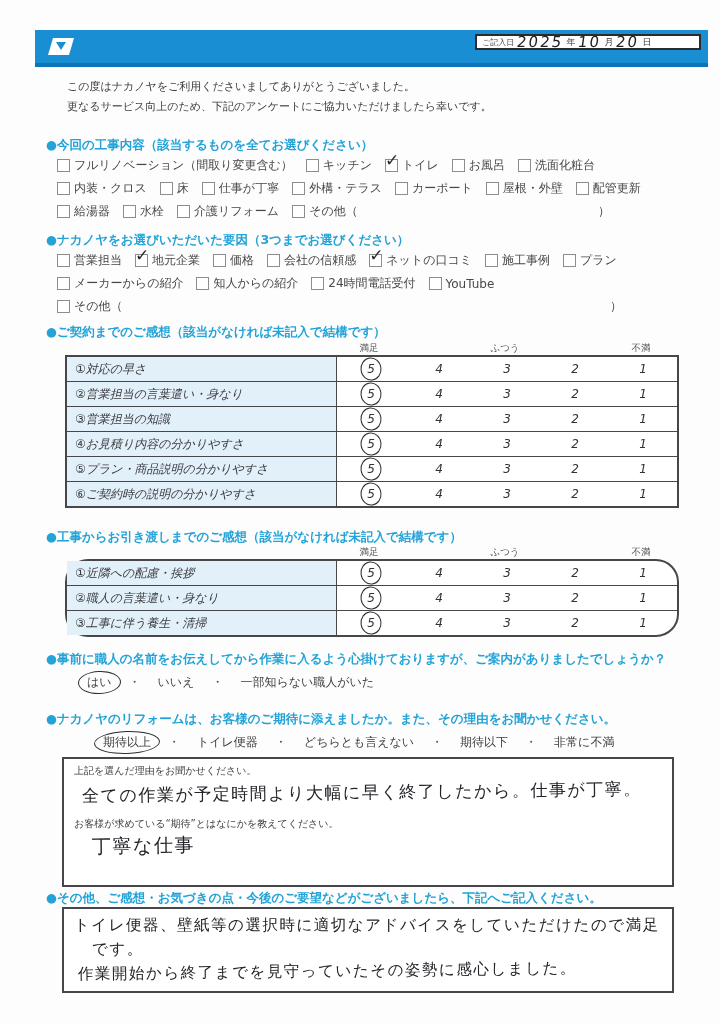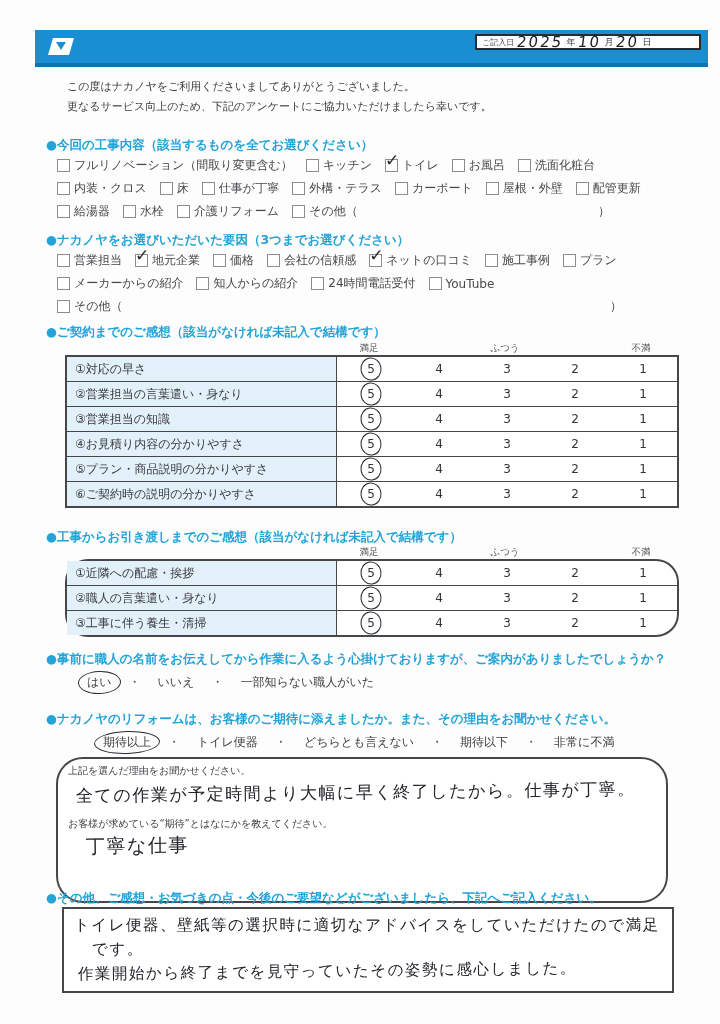"①対応の早さ" .trow { font-style: none -> italic }
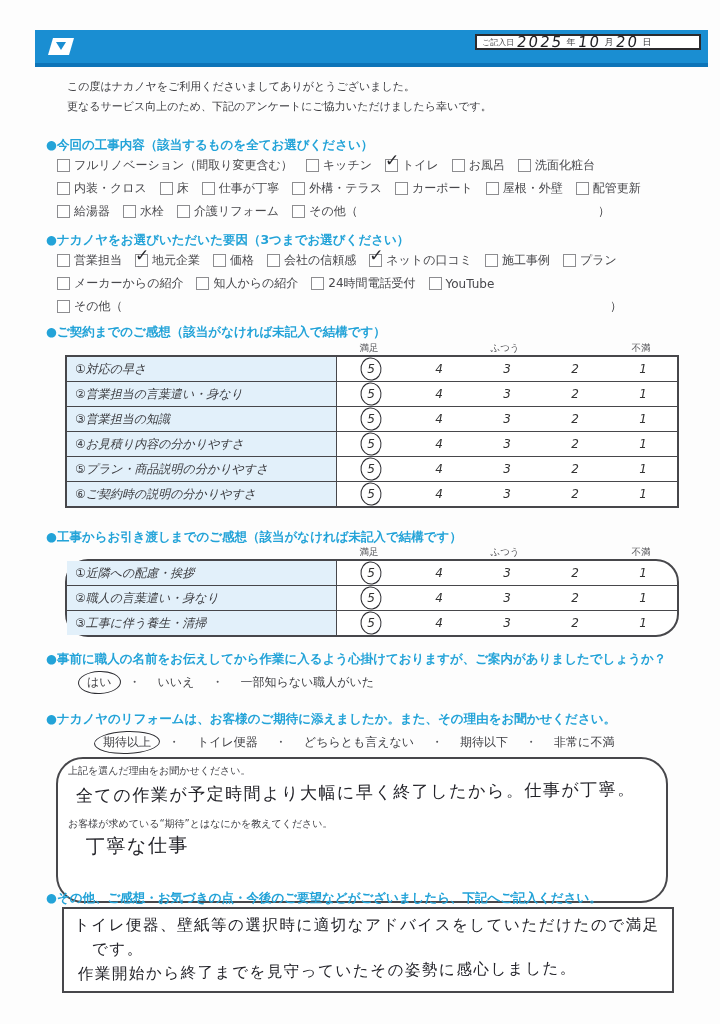"上記を選んだ理由をお聞かせください。" div.abs { border-radius: 27px -> none; height: 146px -> 130px; left: 56px -> 62px }
